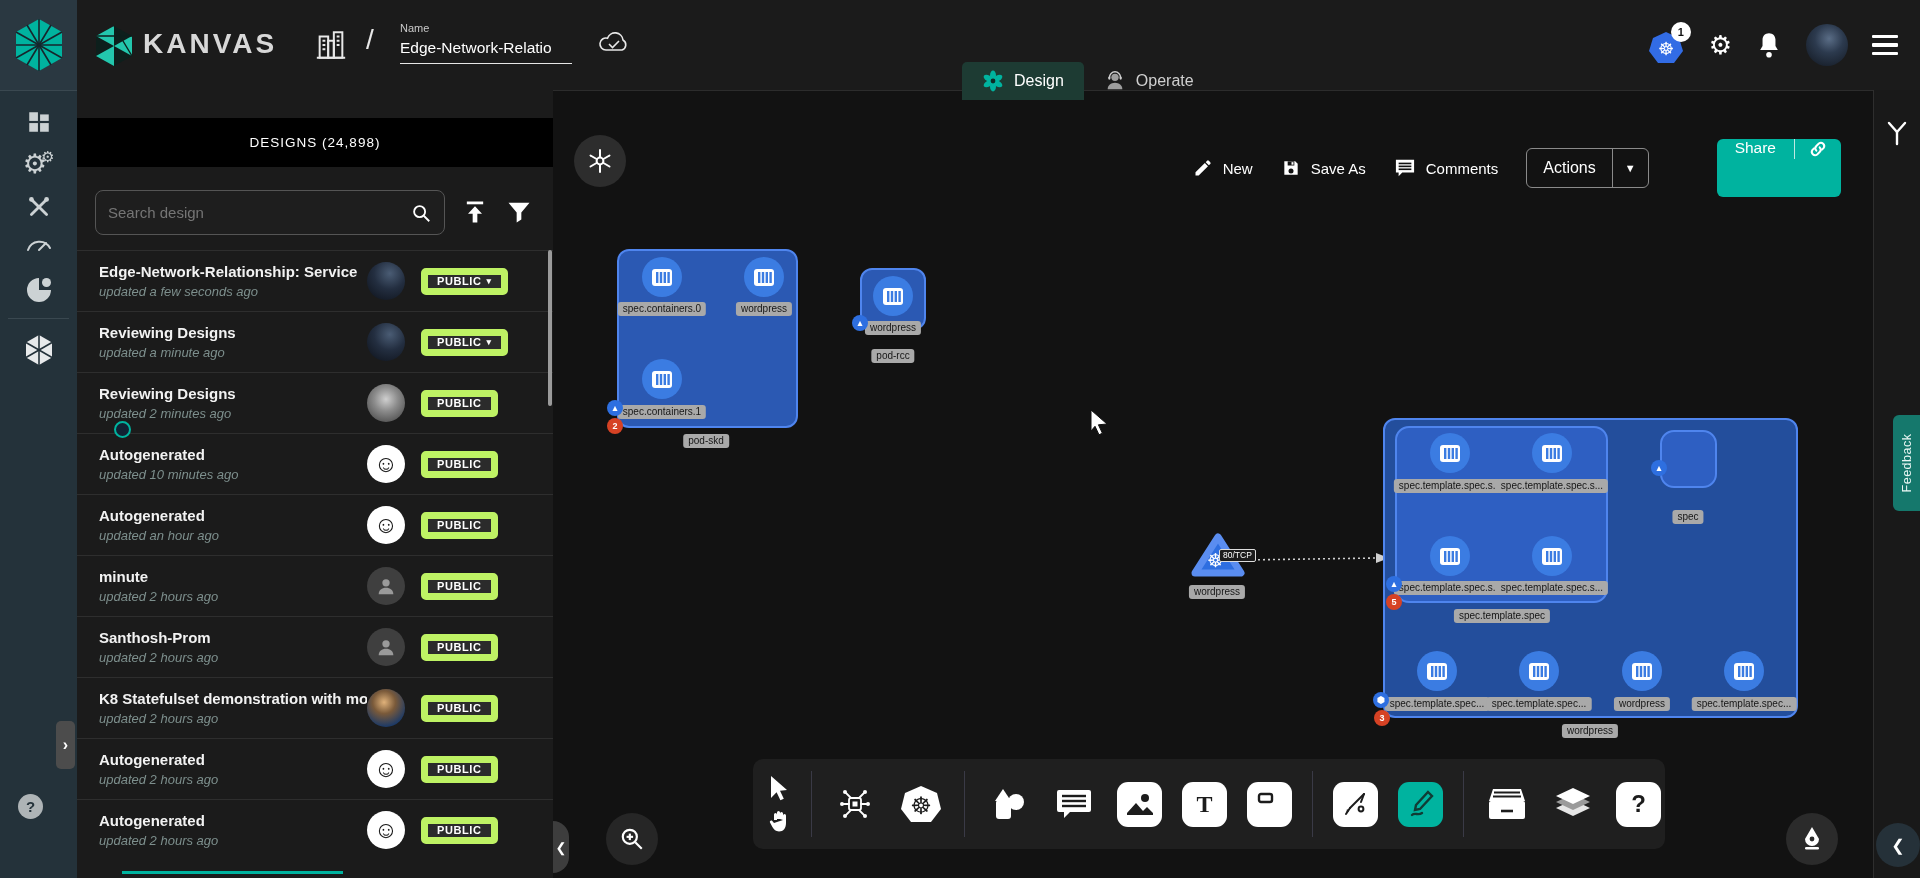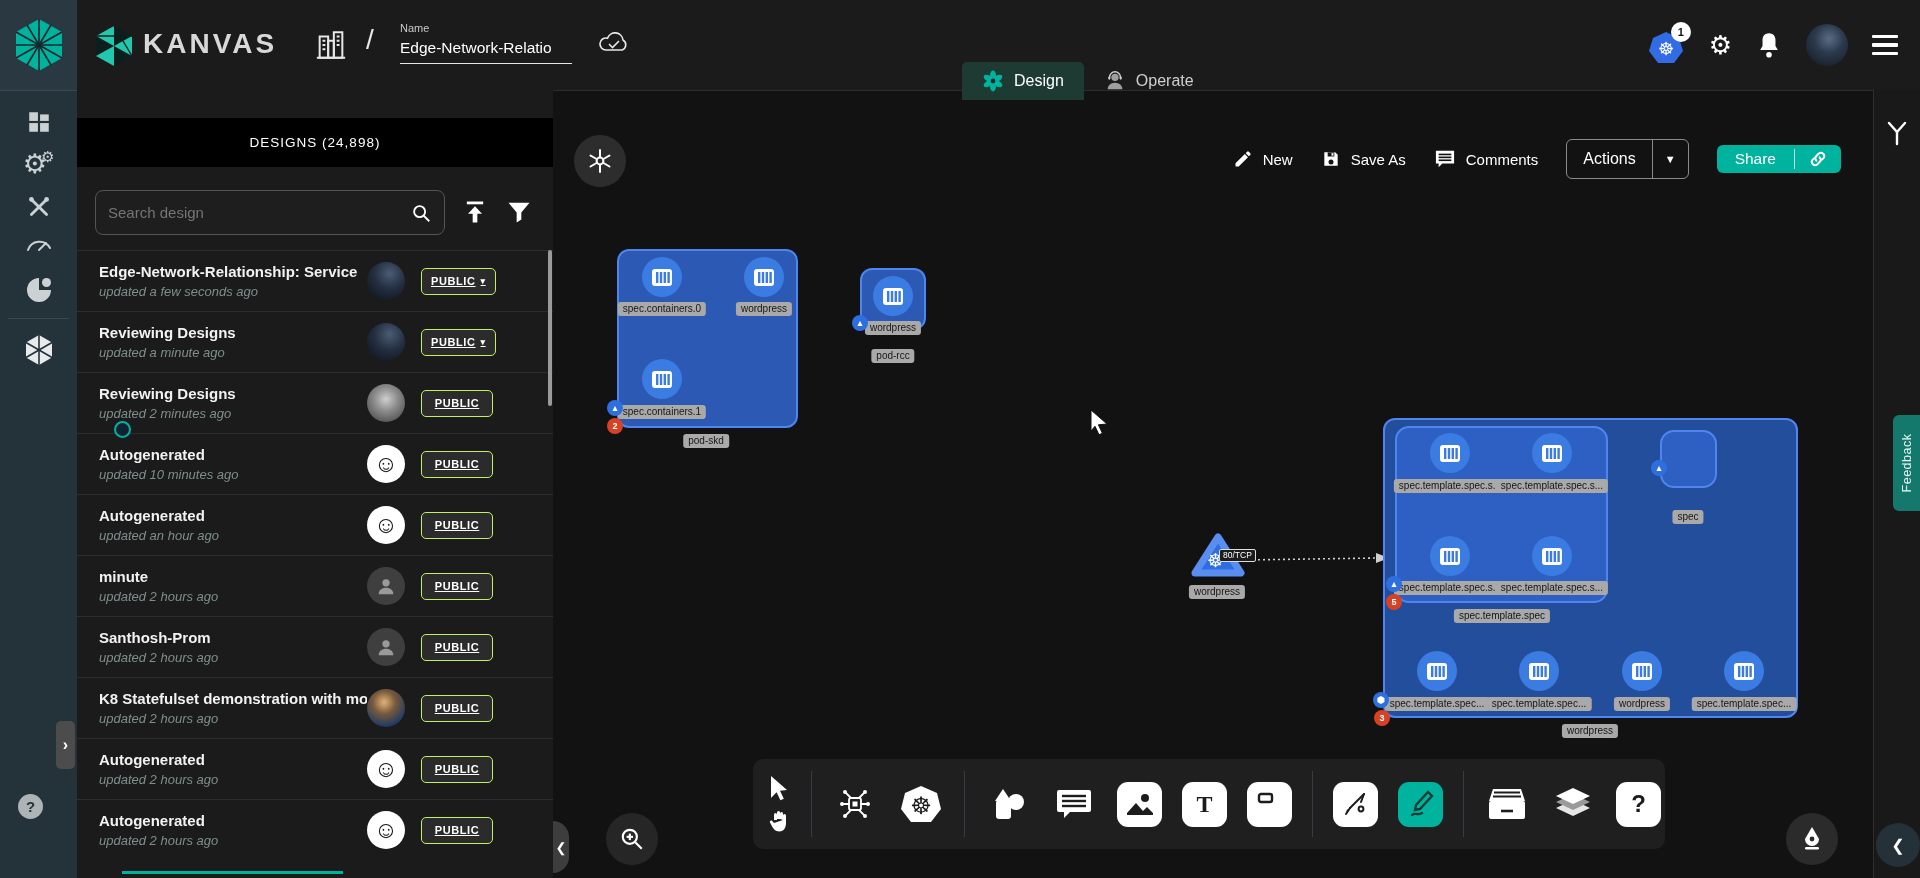"Share" .share-btn { align-items: center -> flex-start; height: 28px -> 58px; margin-left: none -> 40px }
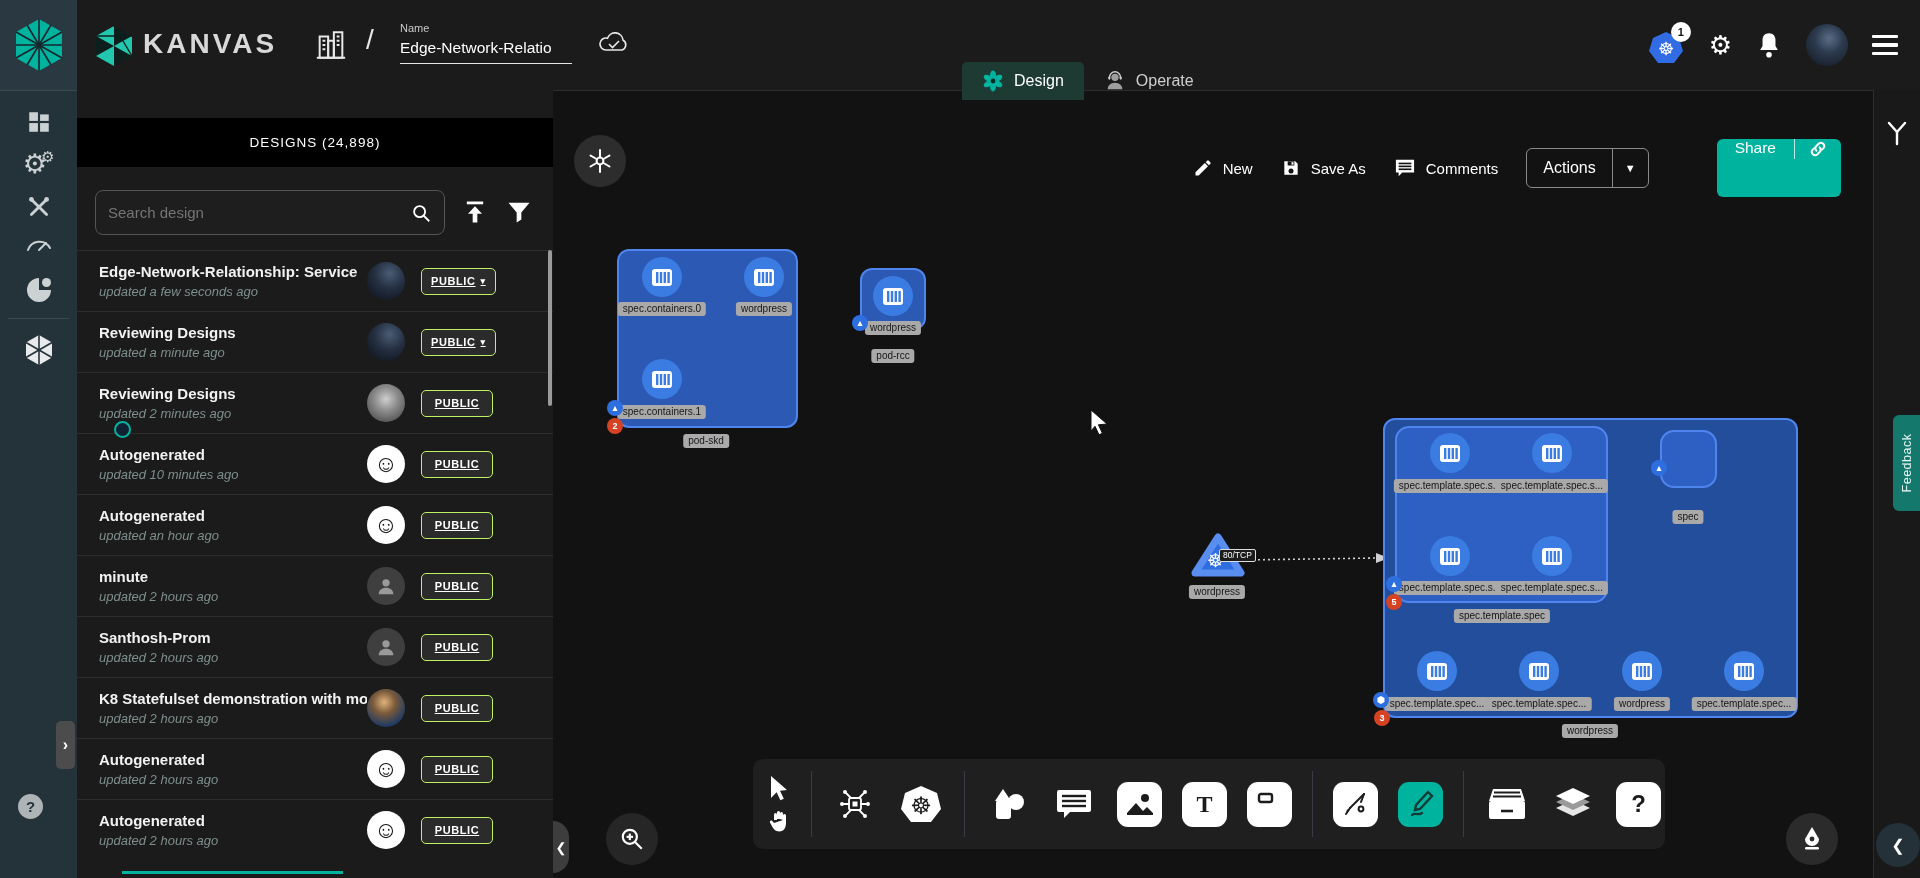"PUBLIC" .vis-badge { border: 1px solid #bef264 -> 7px solid #bef264; text-decoration: underline -> none }
